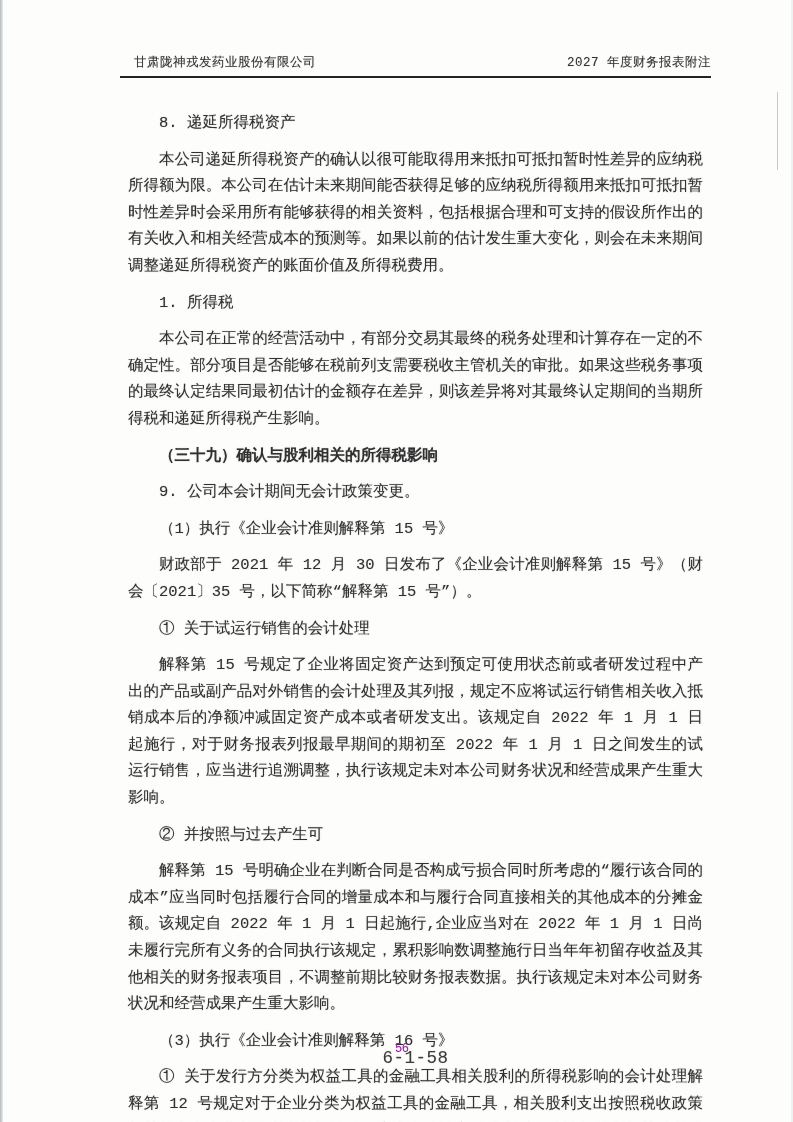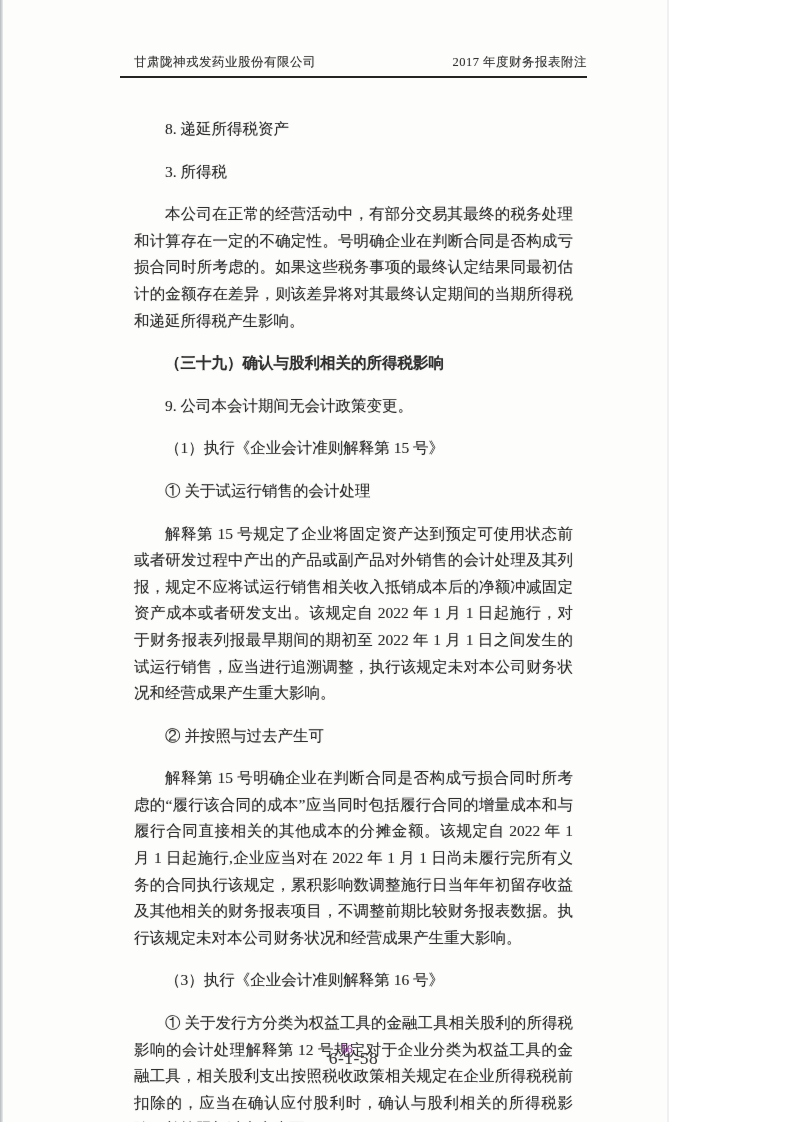"甘肃陇神戎发药业股份有限公司" .page { font-family: none -> Liberation Mono, monospace; width: 669px -> 793px }
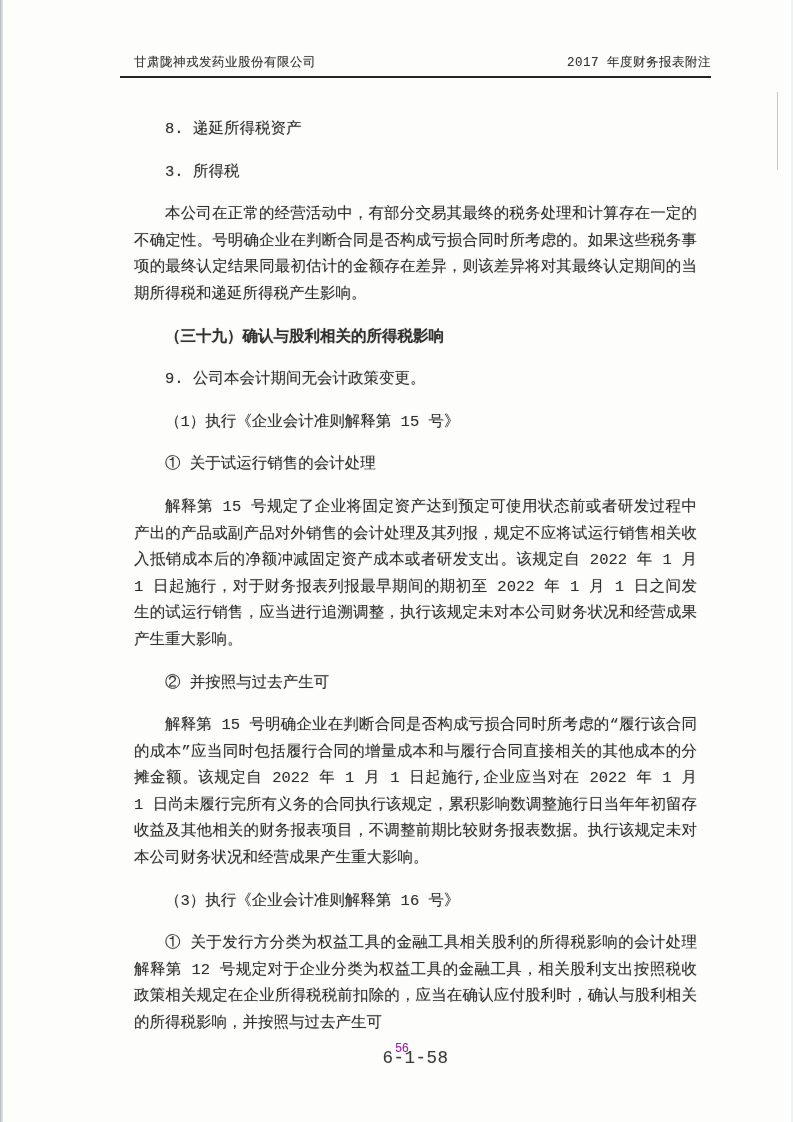"2017 年度财务报表附注" span.rtitle { text: 2017 -> 2027 }
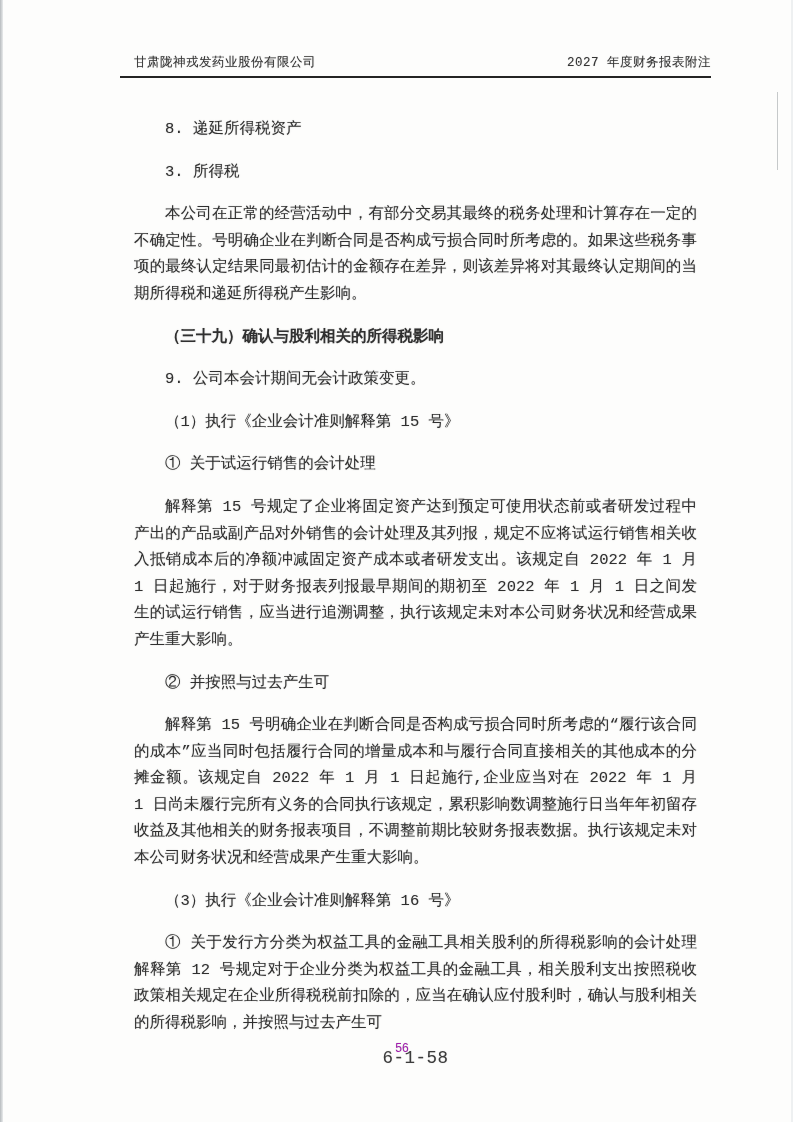"8. 递延所得税资产" .para { margin: 16px -> 10px }
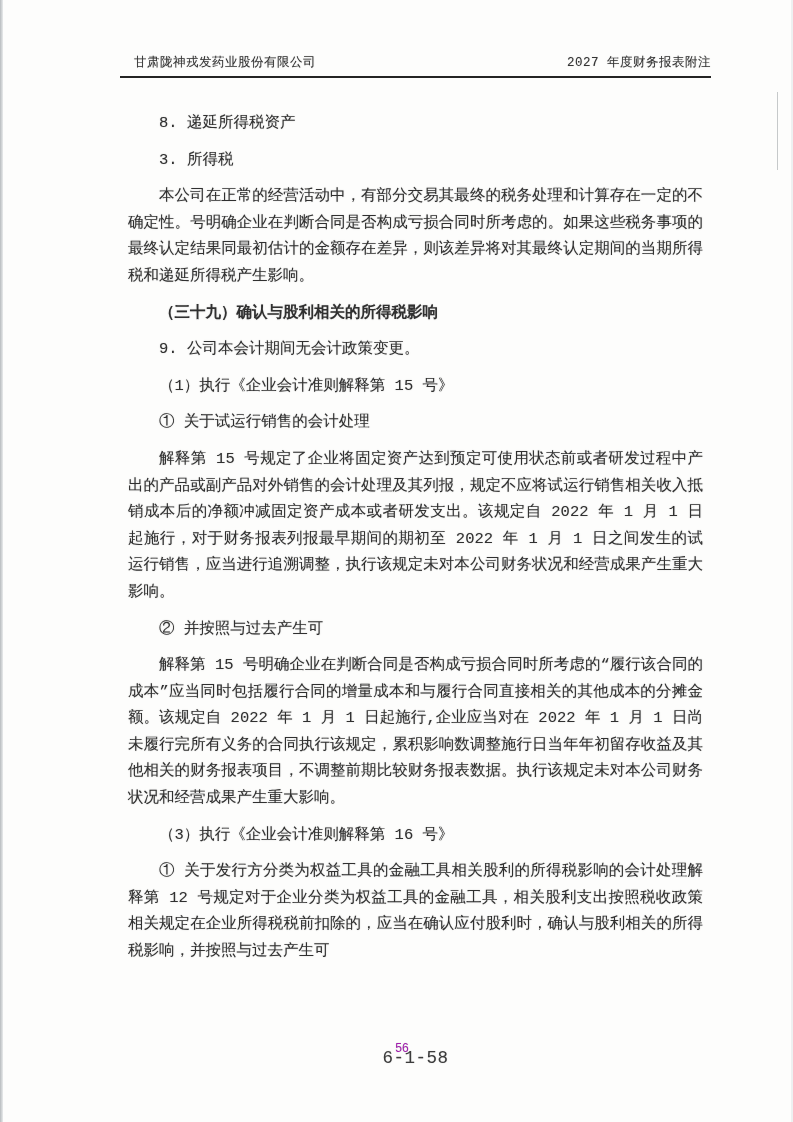"本公司递延所得税资产的确认以很可能取得用来抵扣可抵扣暂时性差异的应纳税所得额为限" p.para { html: none -> <p>本公司递延所得税资产的确认以很可能取得用来抵扣可抵扣暂时性差异的应纳税所得额为限。本公司在估计未来期间能否获得足够的应纳税所得额用来抵扣可抵扣暂时性差异时会采用所有能够获得的相关资料，包括根据合理和可支持的假设所作出的有关收入和相关经营成本的预测等。如果以前的估计发生重大变化，则会在未来期间调整递延所得税资产的账面价值及所得税费用。</p> }
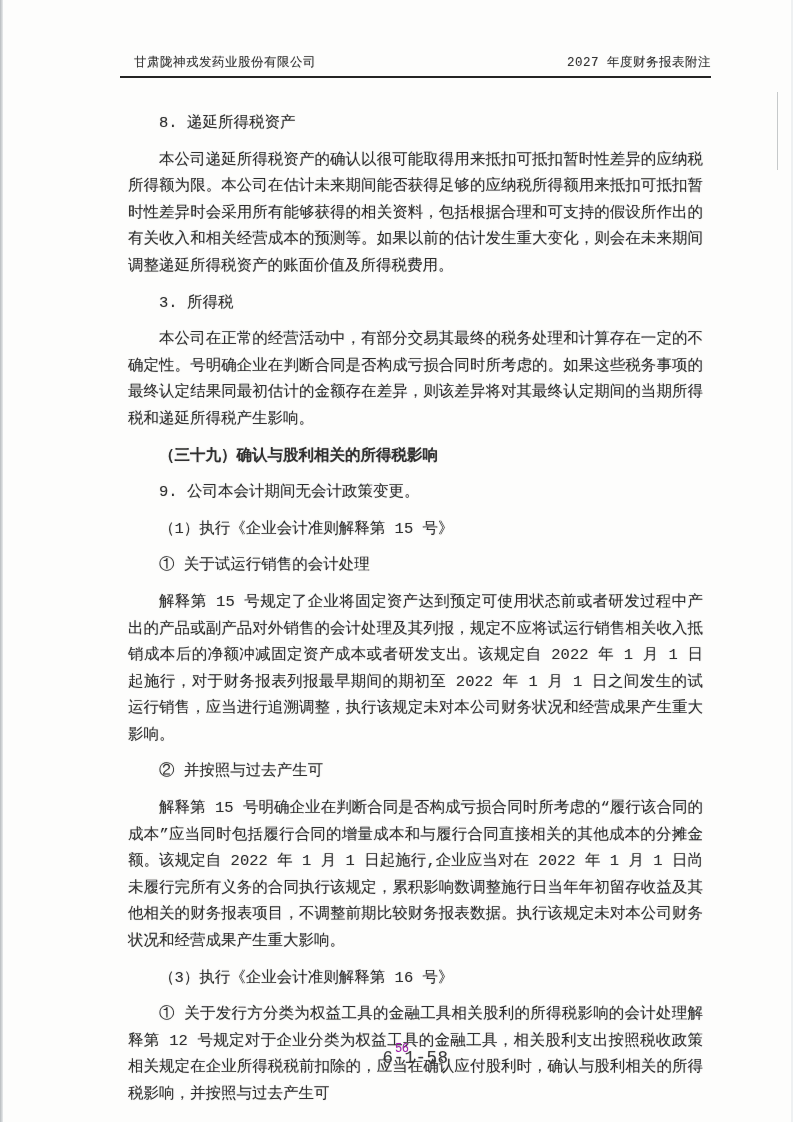"3. 所得税" p.para { text: 3 -> 1 }
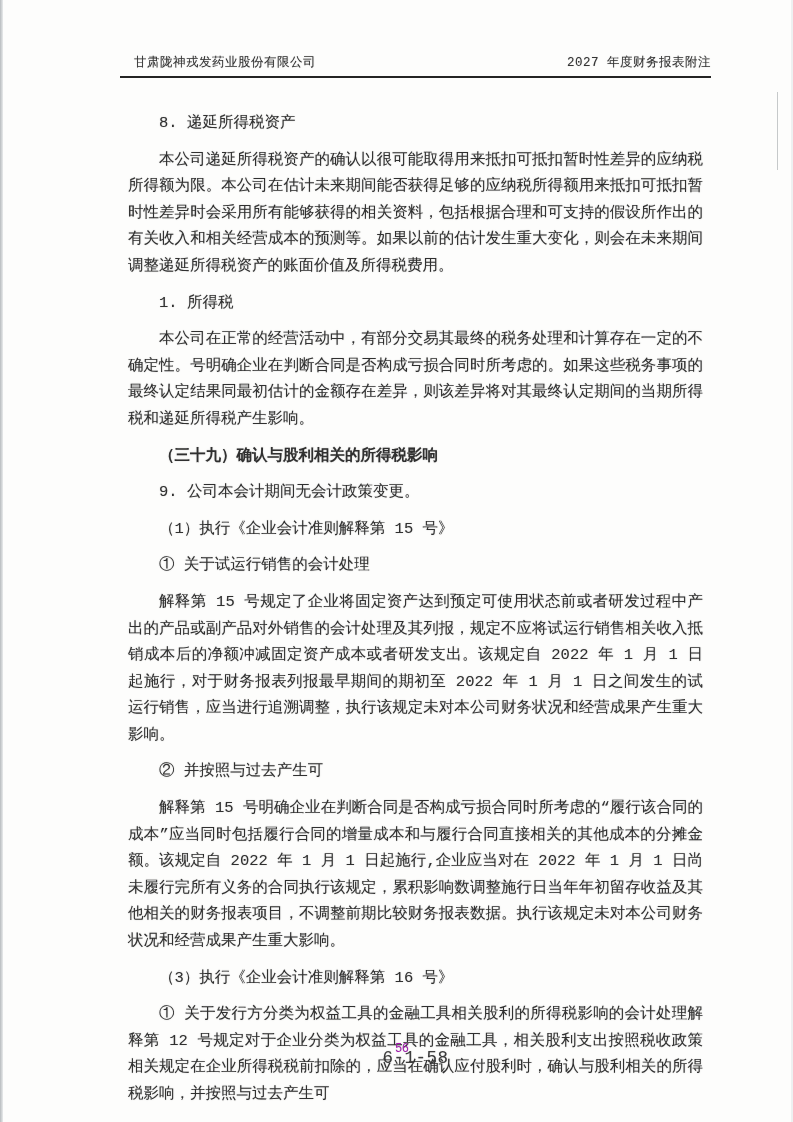"本公司在正常的经营活动中，有部分交易其最终的税务处理和计算存在一定的不确定性。号" p.para { text: 号明确企业在判断合同是否构成亏损合同时所考虑的 -> 部分项目是否能够在税前列支需要税收主管机关的审批 }
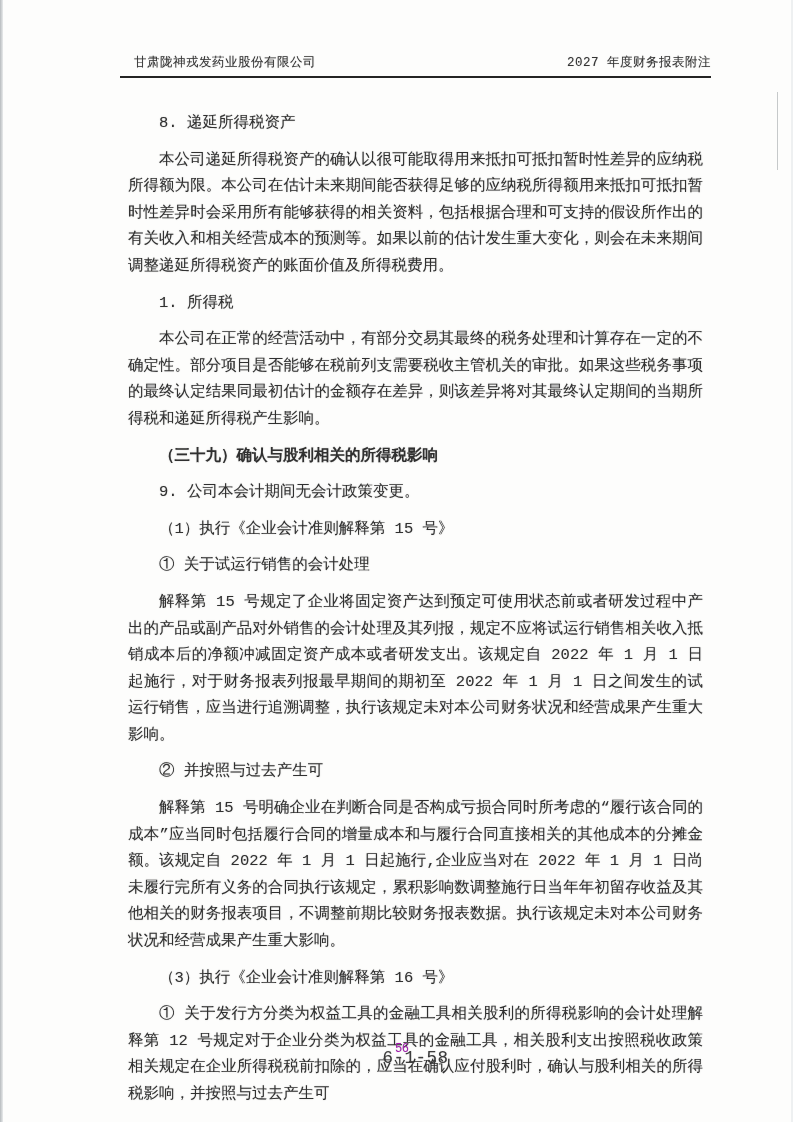"财政部于 2021 年 12 月" p.para { html: none -> <p>财政部于 2021 年 12 月 30 日发布了《企业会计准则解释第 15 号》（财会〔2021〕35 号，以下简称“解释第 15 号”）。</p> }
